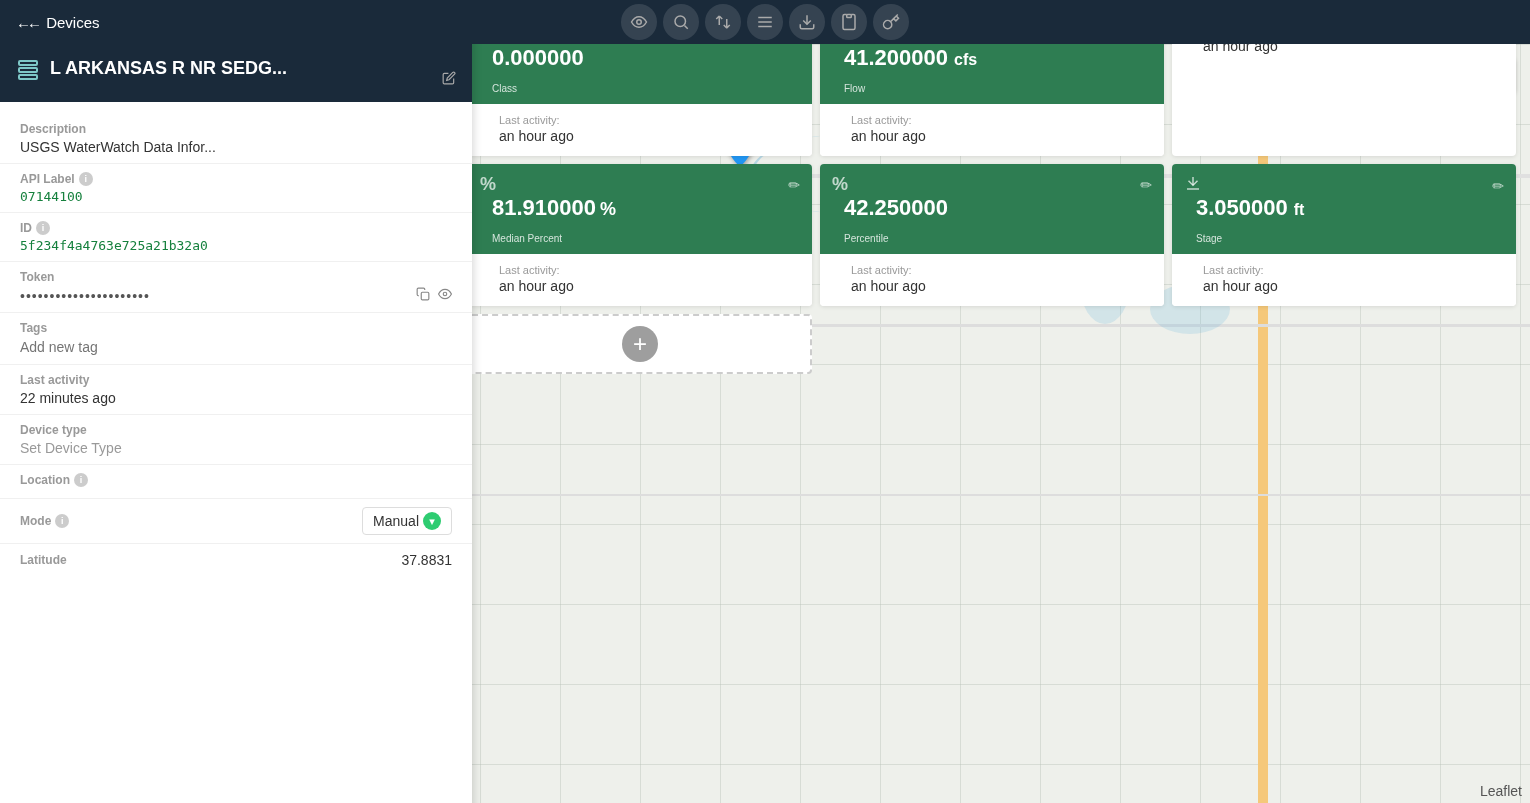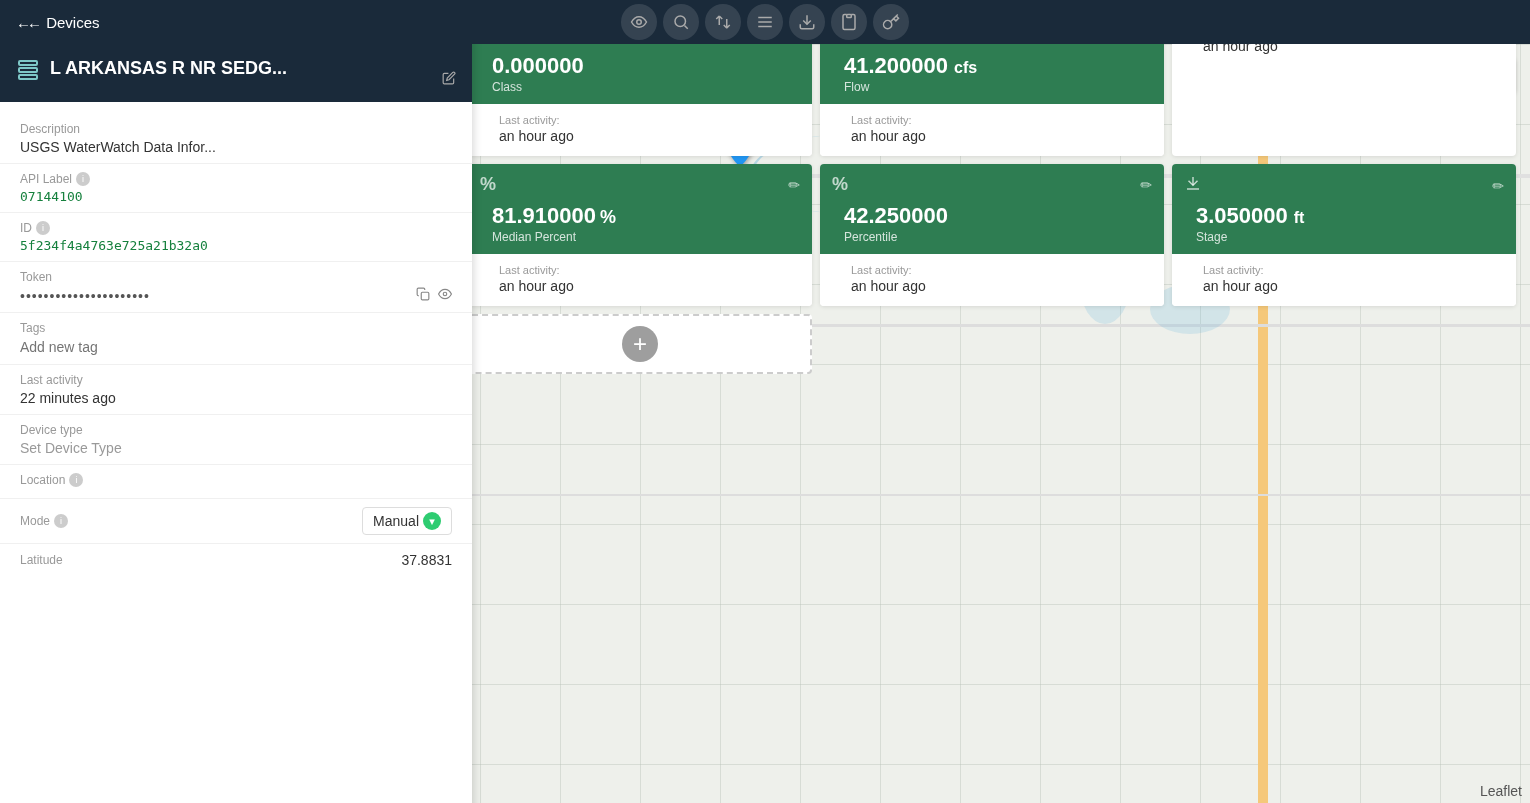"Class" .card-name { font-size: 12px -> 10px; margin-top: 2px -> 13px }
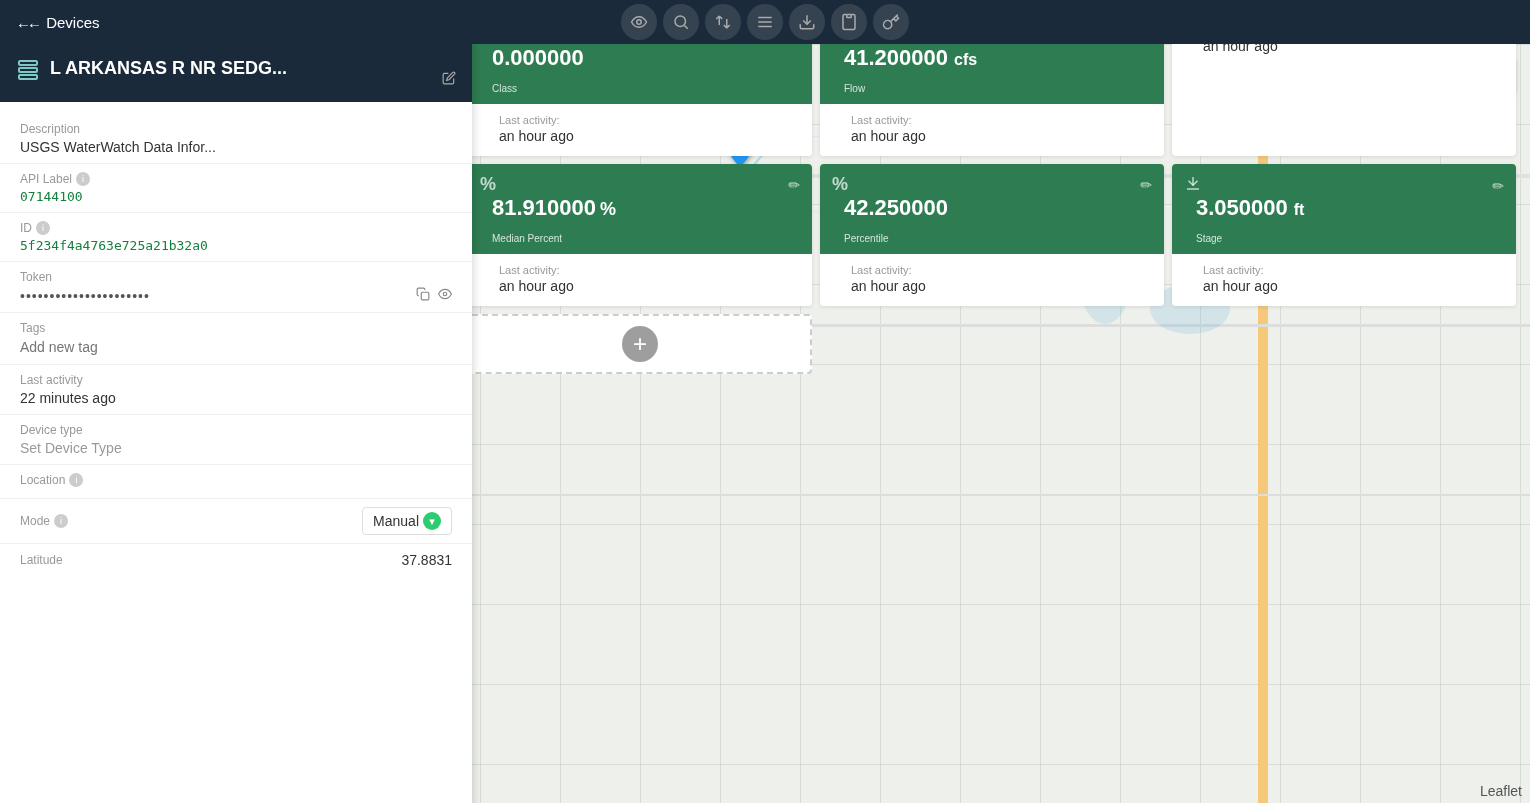"Description" .field-label { font-weight: 400 -> 700 }
